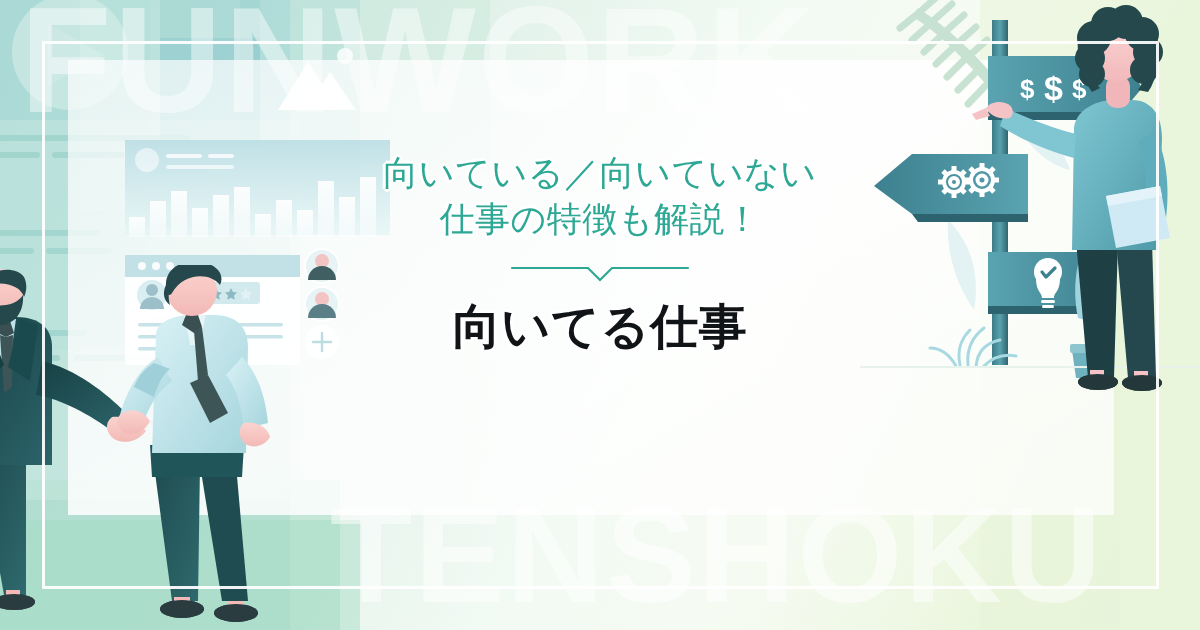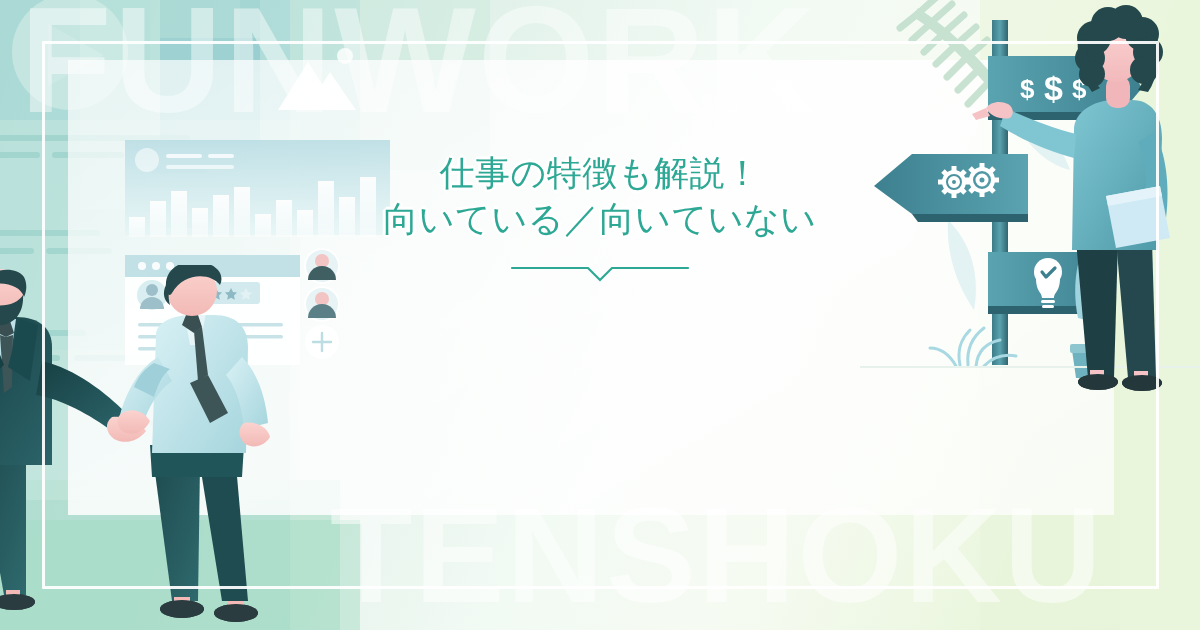"仕事の特徴も解説！" div.sub-line { order: before "向いている／向いていない" -> after "向いている／向いていない" }
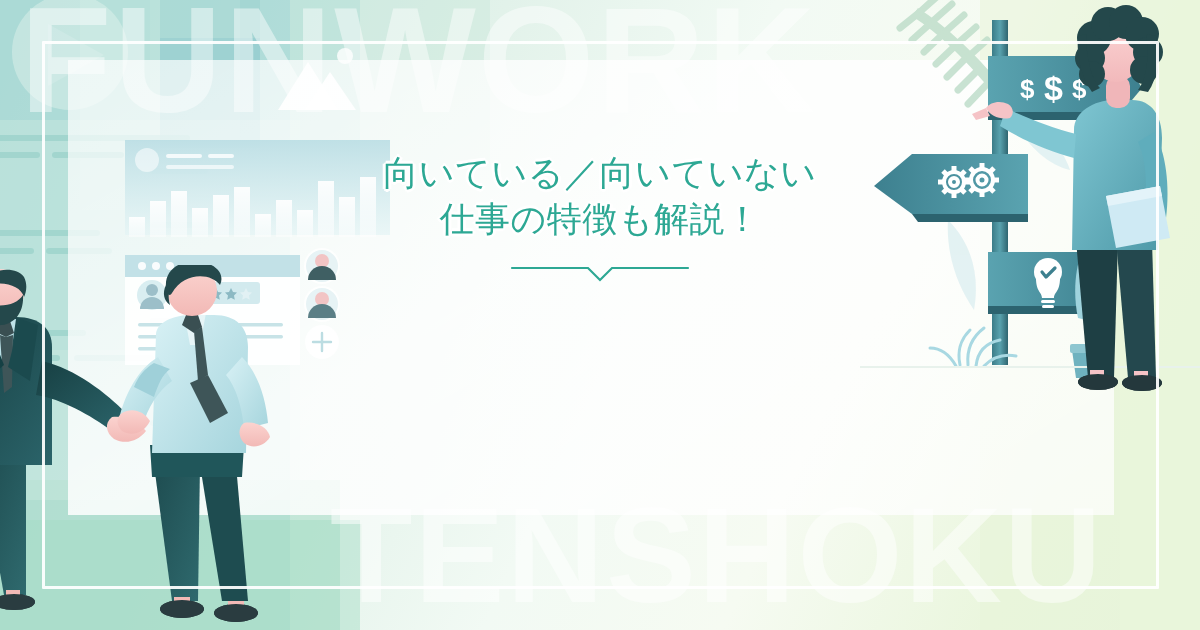"向いてる仕事" div.title-line { html: none -> <div>向いてる仕事</div> }
